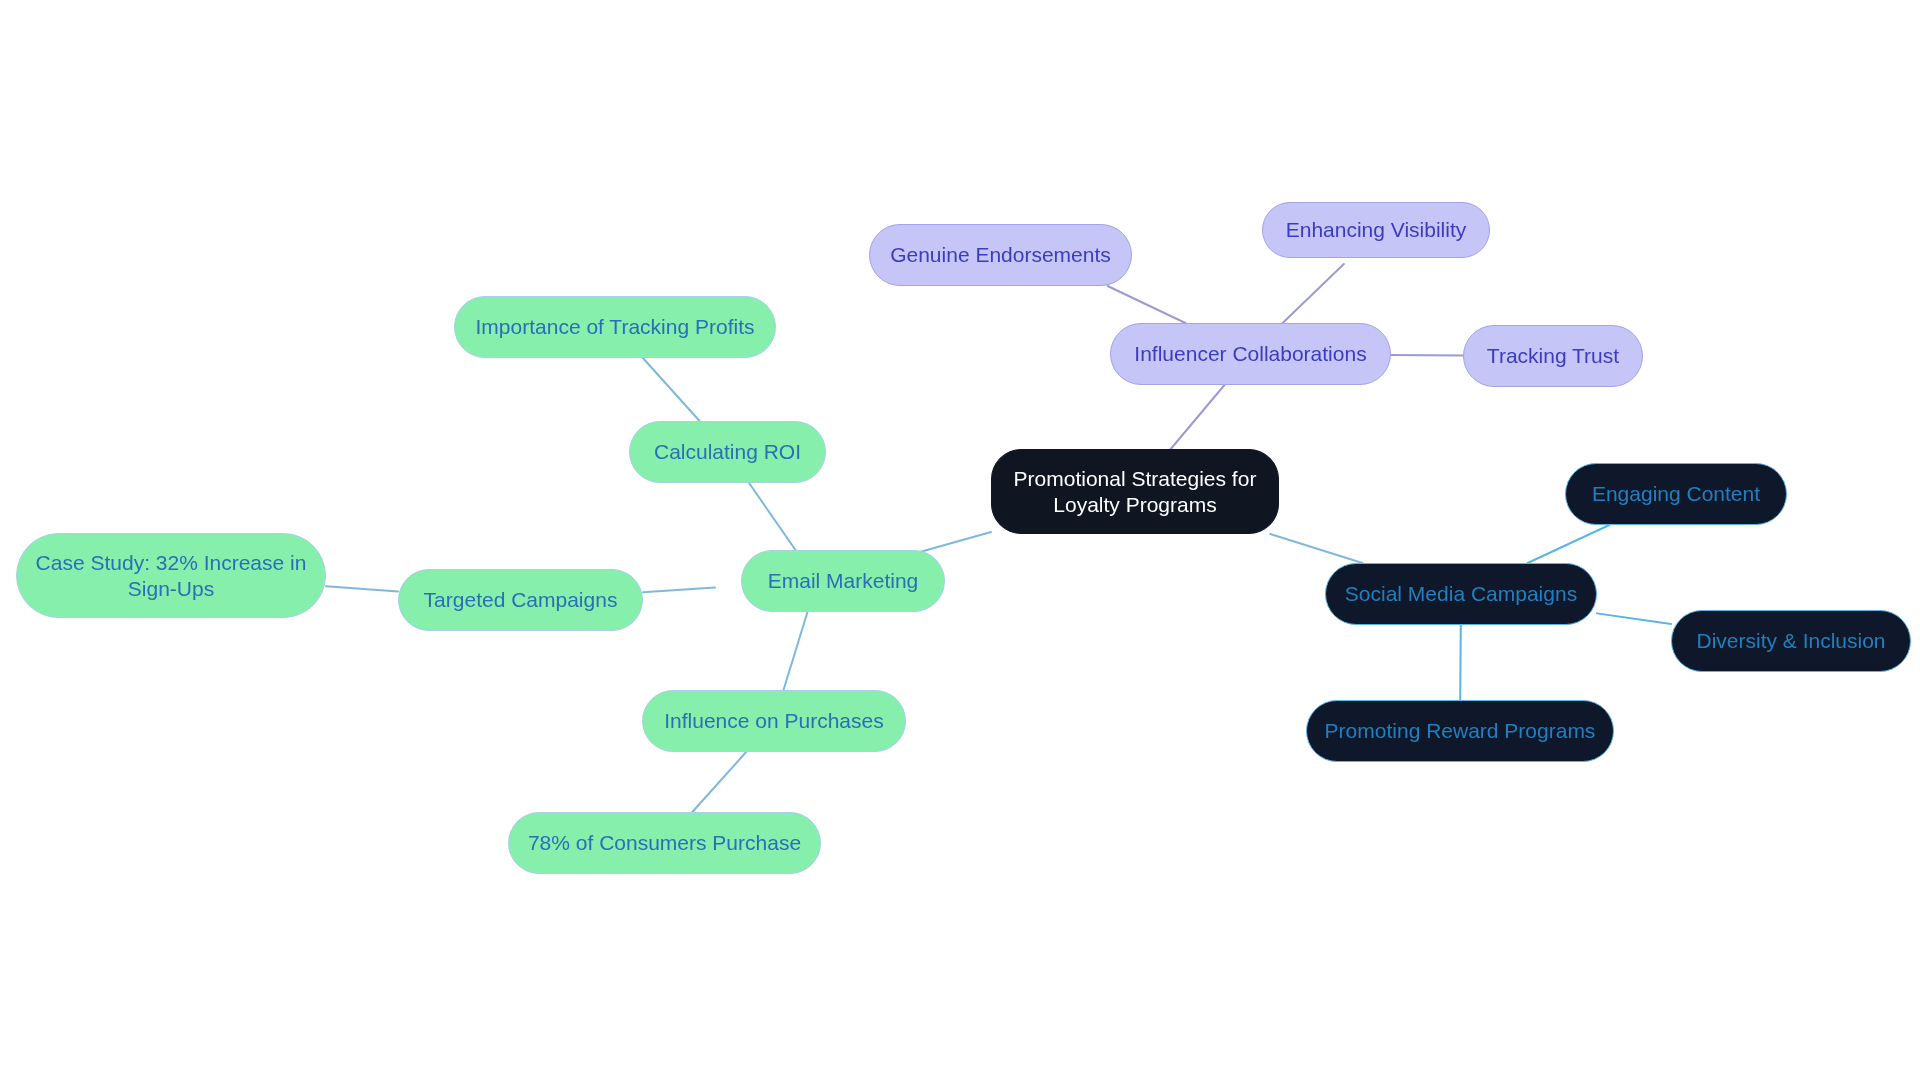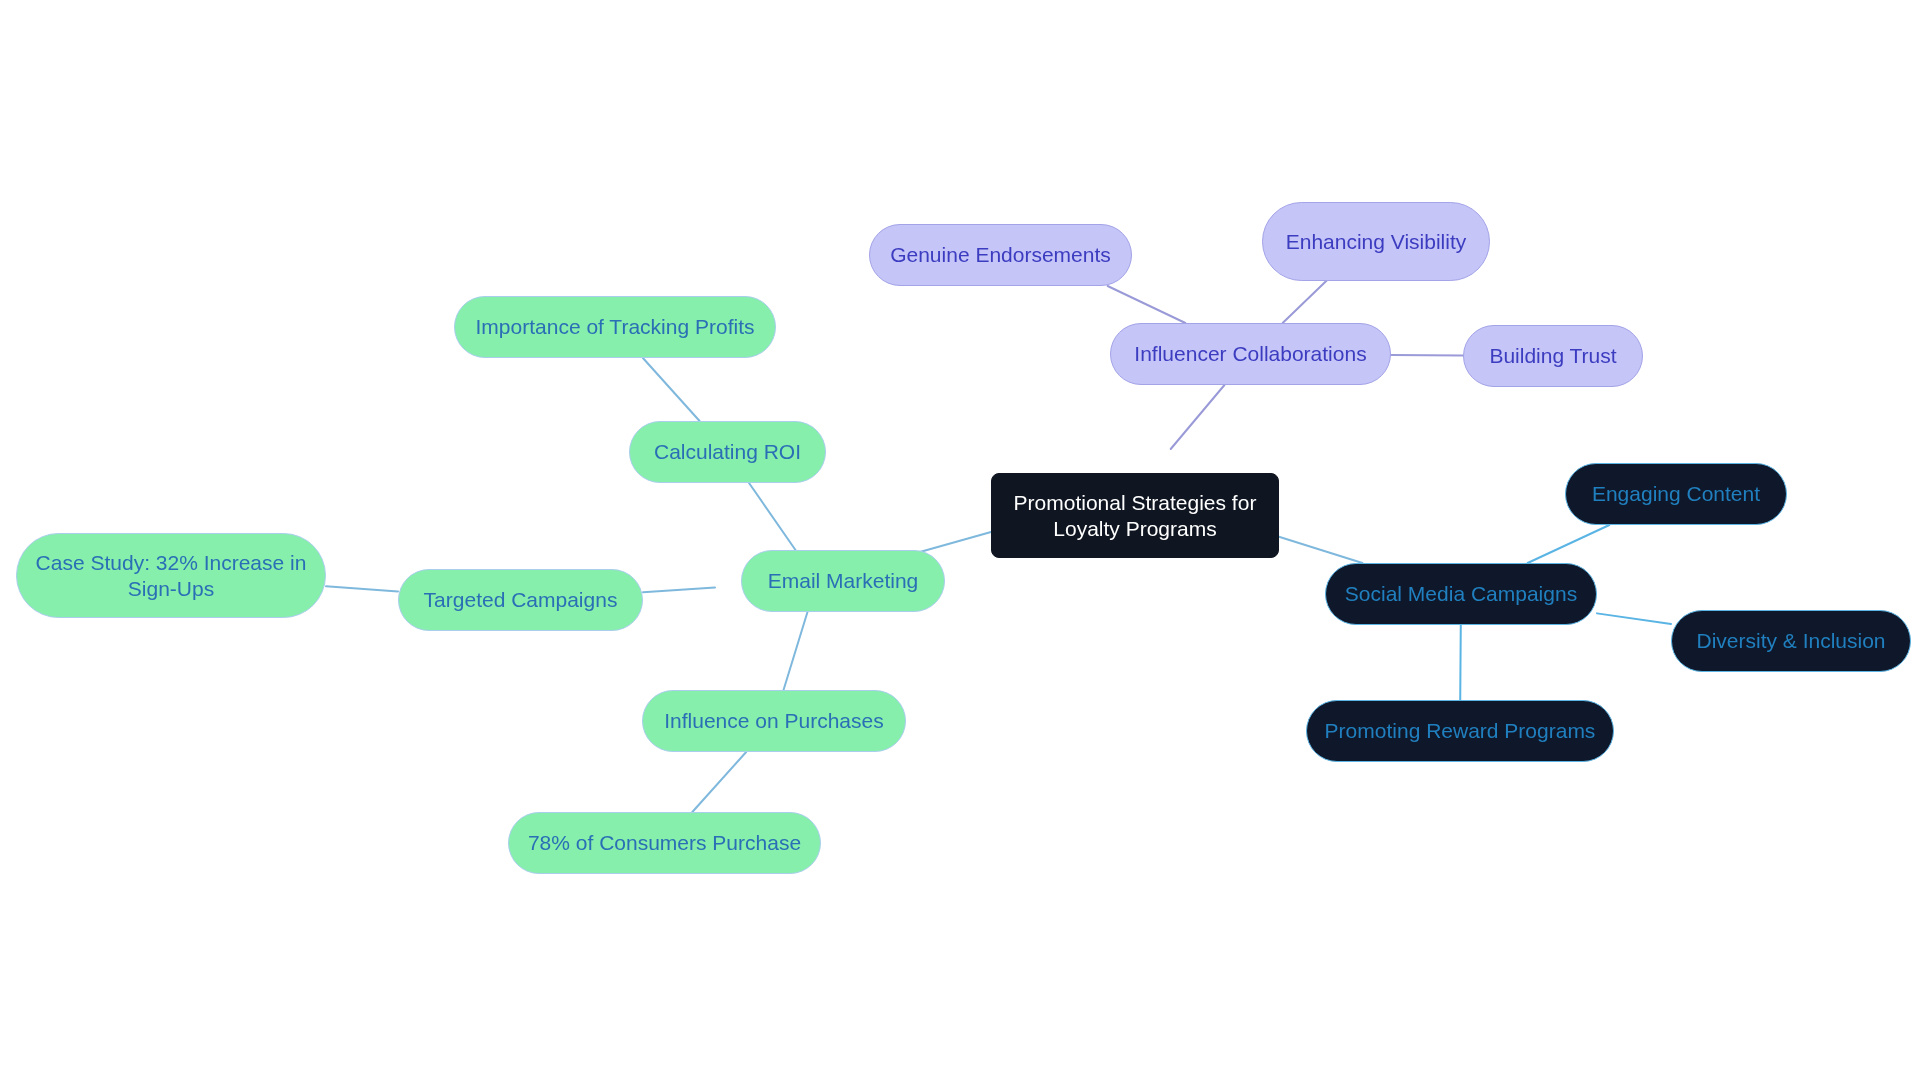"Enhancing Visibility" div.node { height: 79px -> 56px }
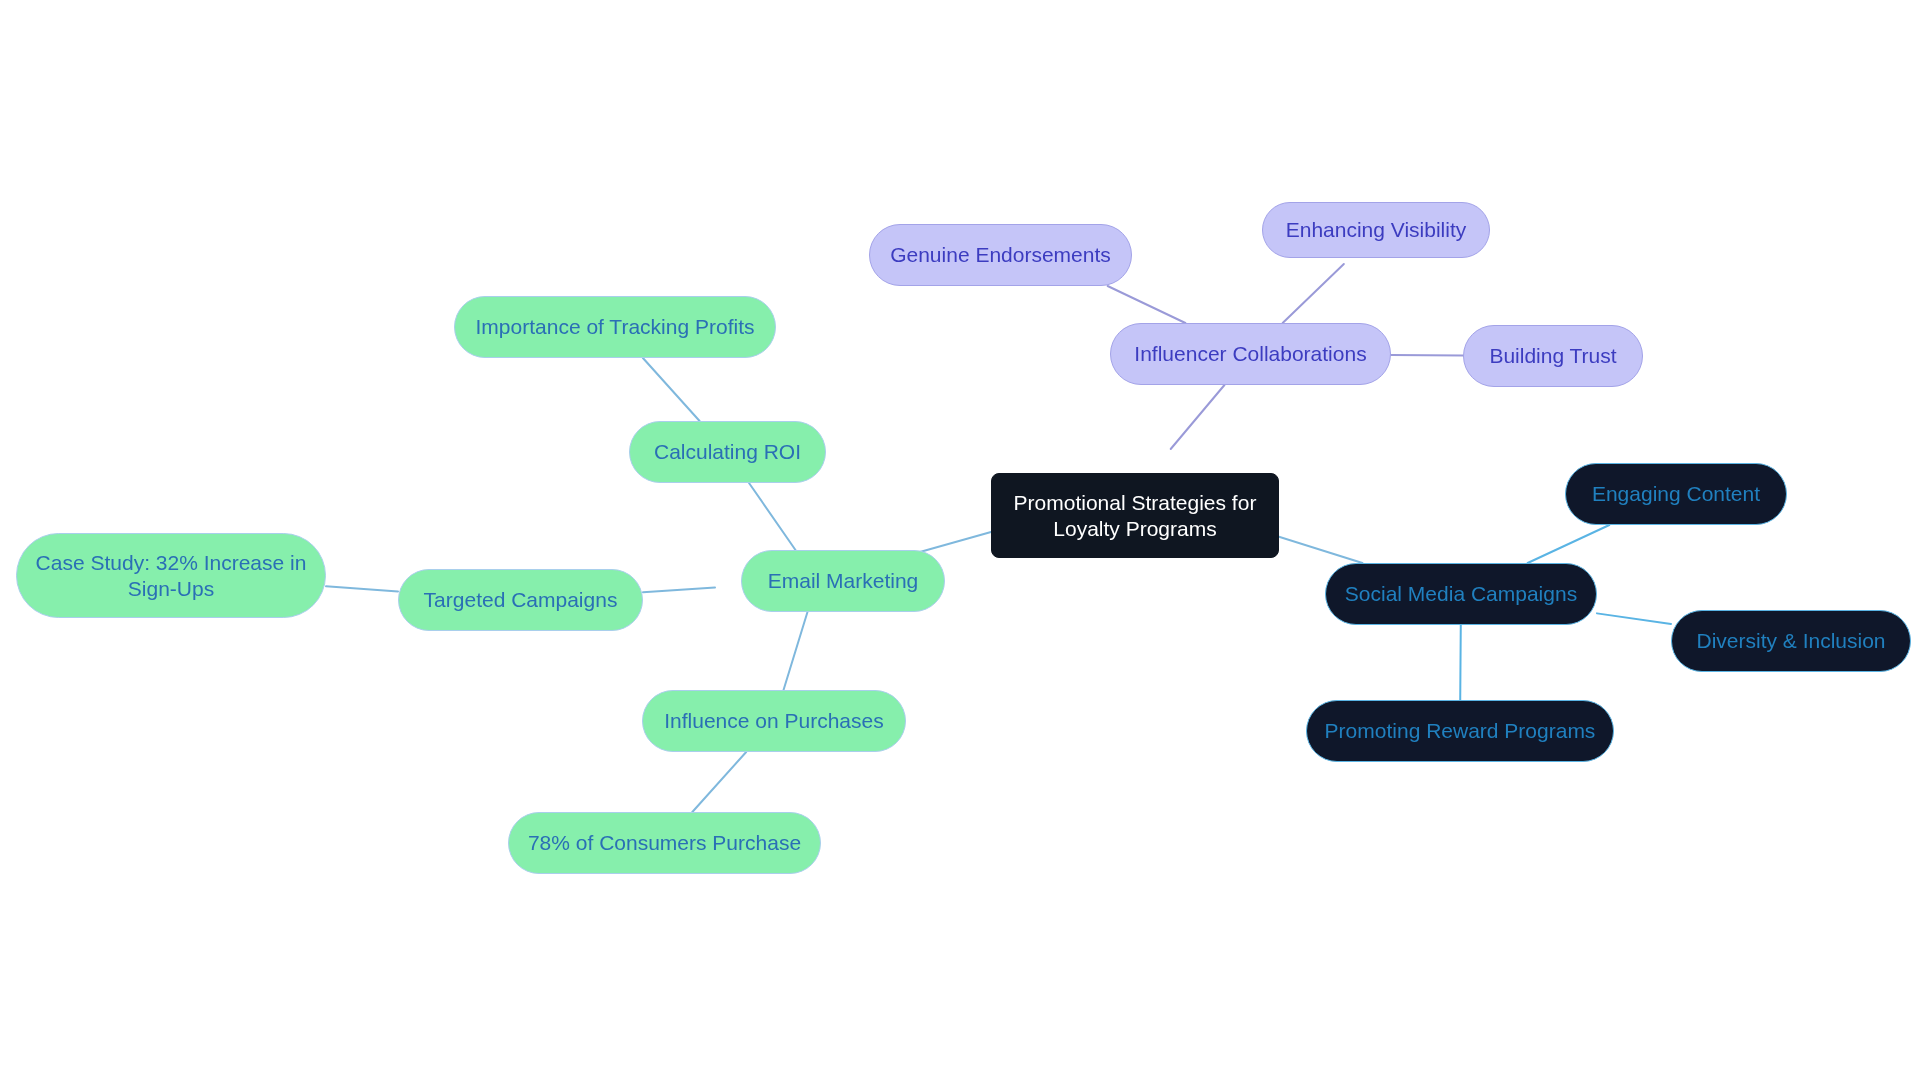"Building Trust" div.node { text: Building -> Tracking }
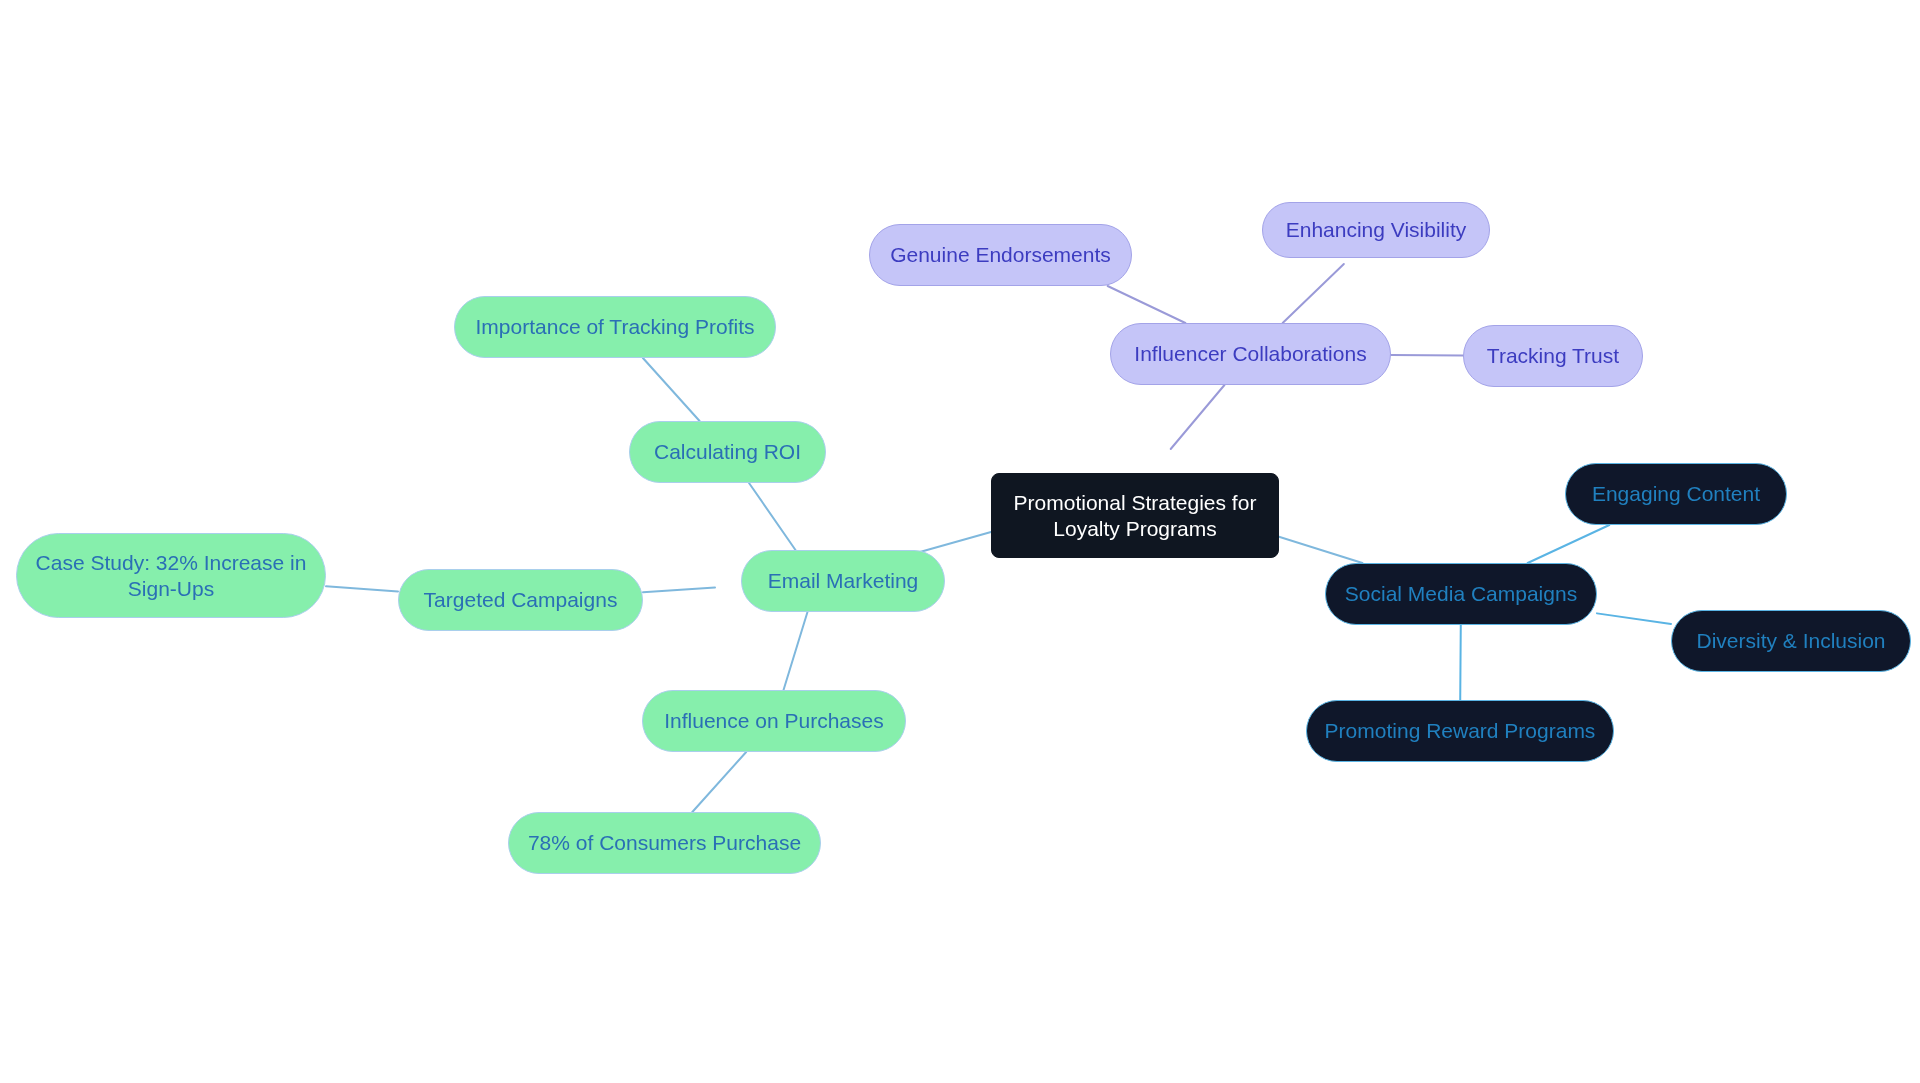"Promotional Strategies for" .node-root { border-radius: 8px -> 30px; margin-top: 24px -> none }
